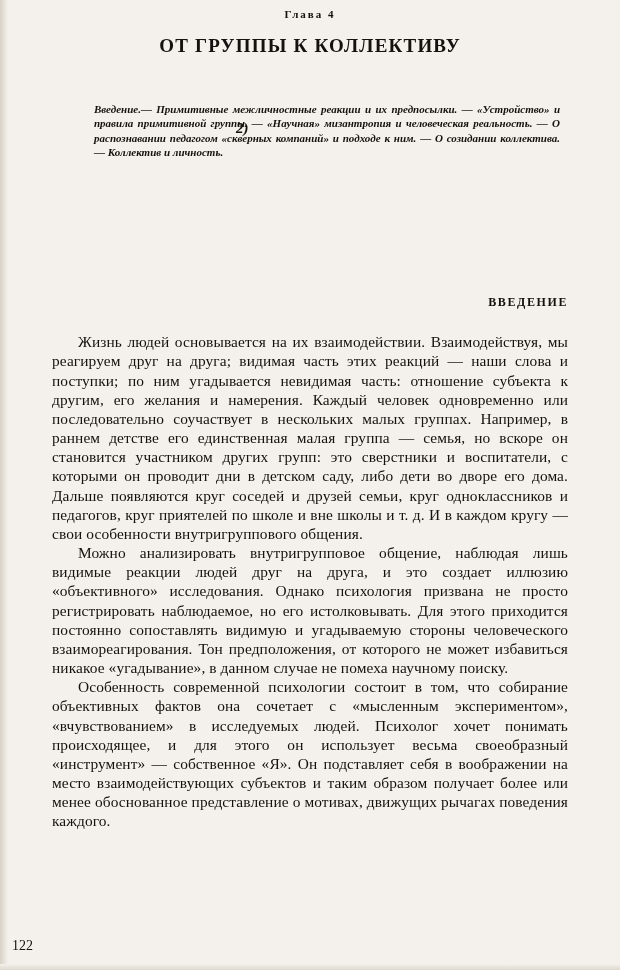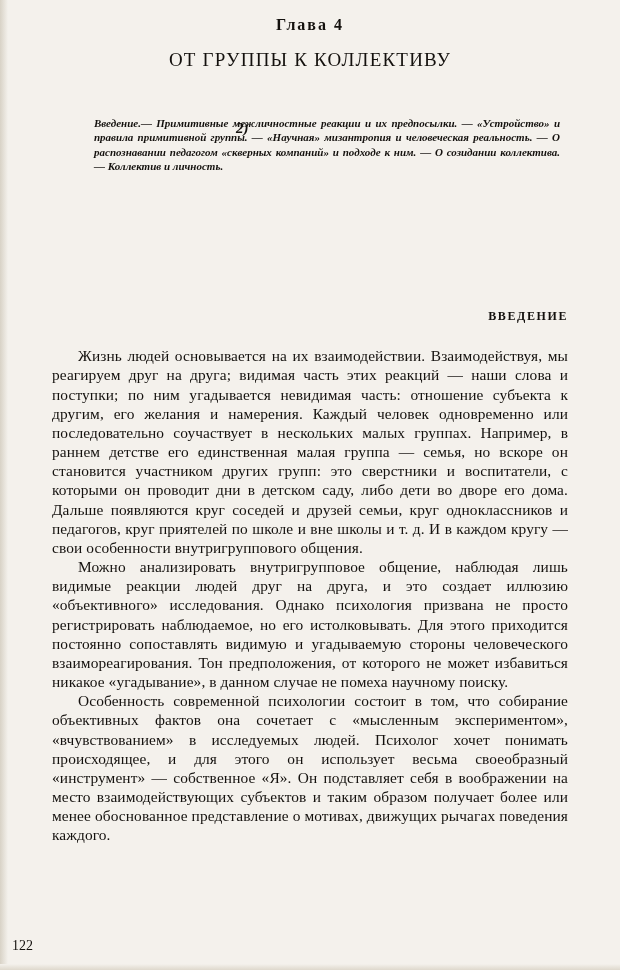"Глава 4" .chapter-num { font-size: 16px -> 11px; margin-top: 16px -> 8px }
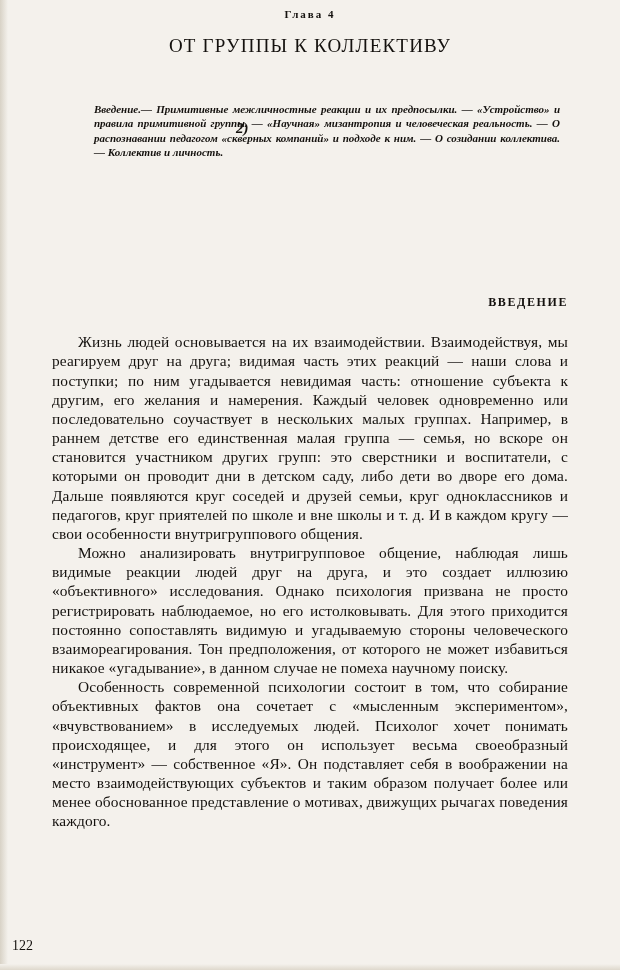"ОТ ГРУППЫ К КОЛЛЕКТИВУ" .chapter-title { font-weight: normal -> bold }
